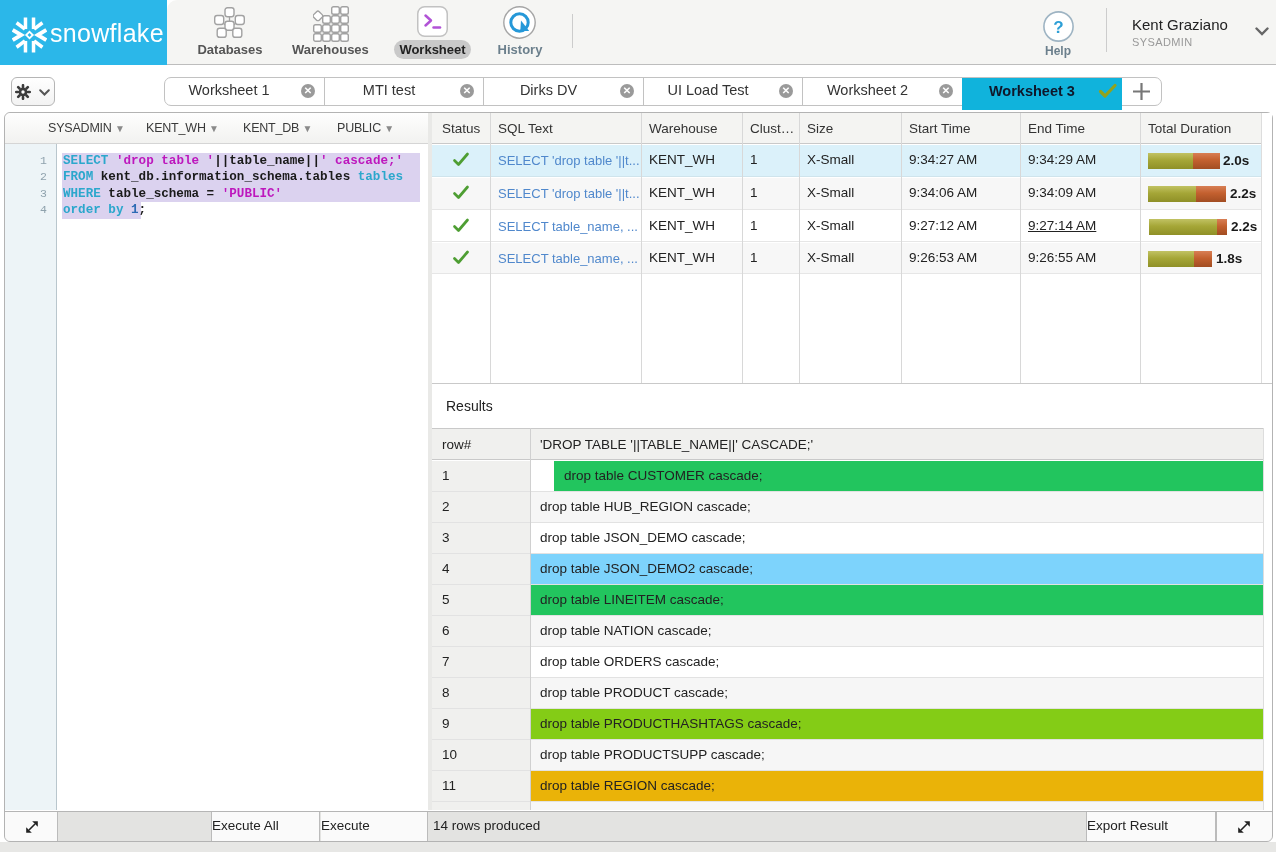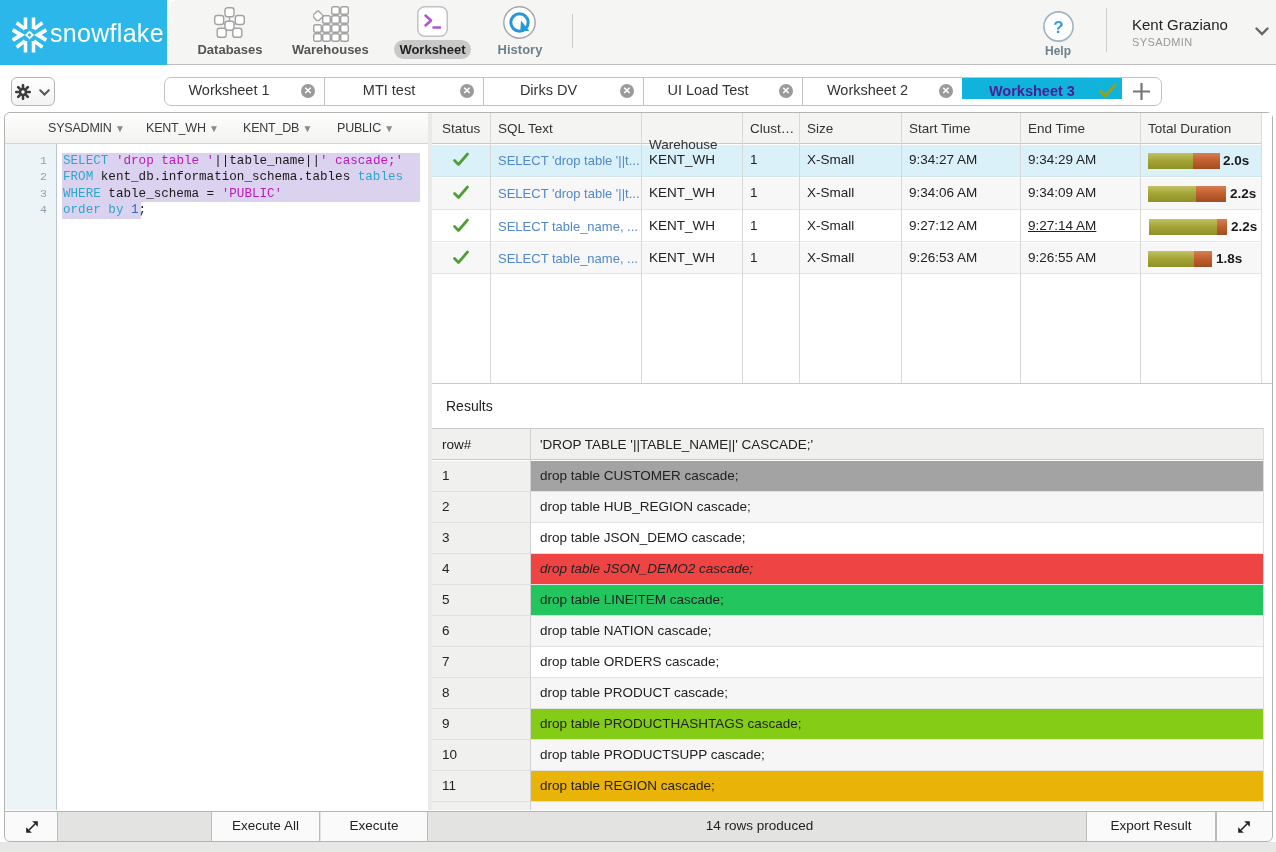"Worksheet 3" div.abs { color: #4c1d95 -> #0f172a; height: 21px -> 32px }
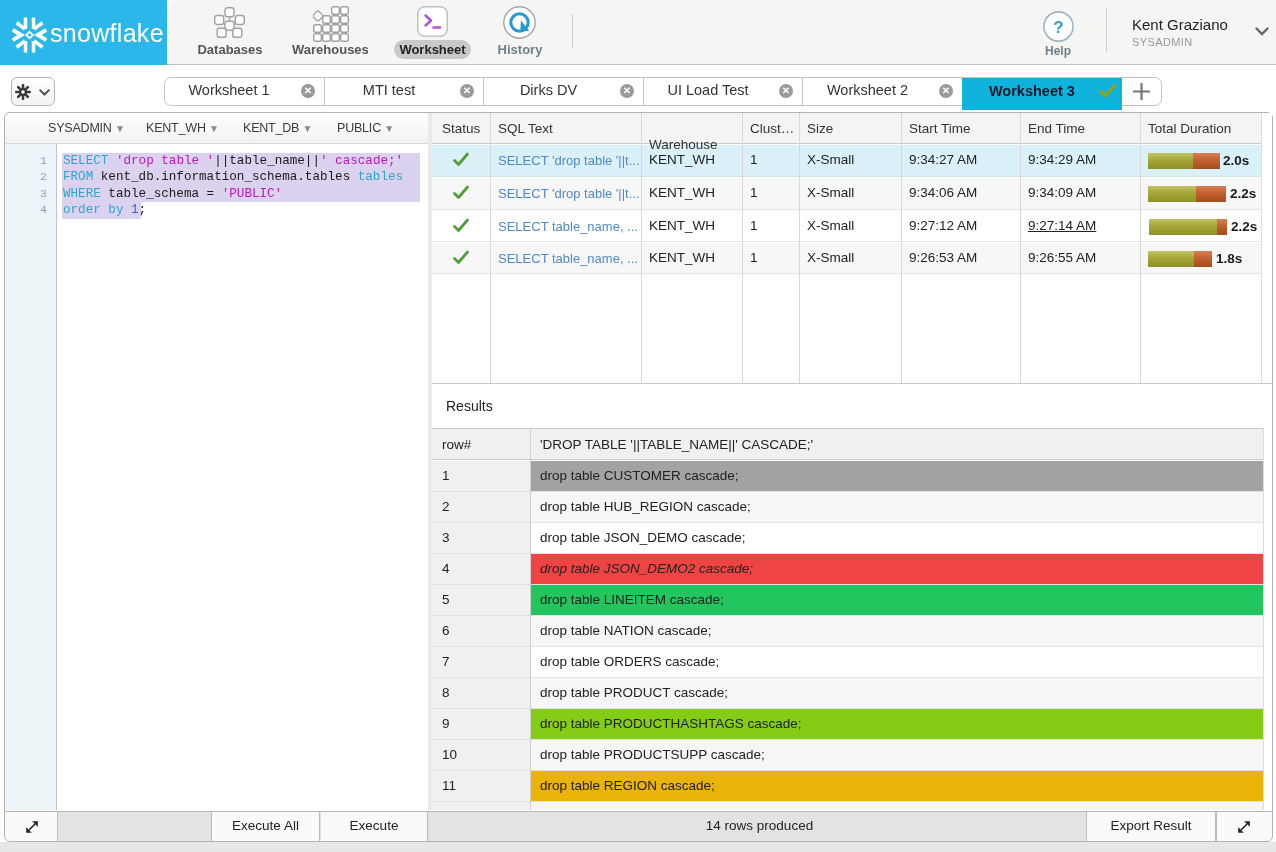"Warehouse" div.abs { top: 137px -> 121px }
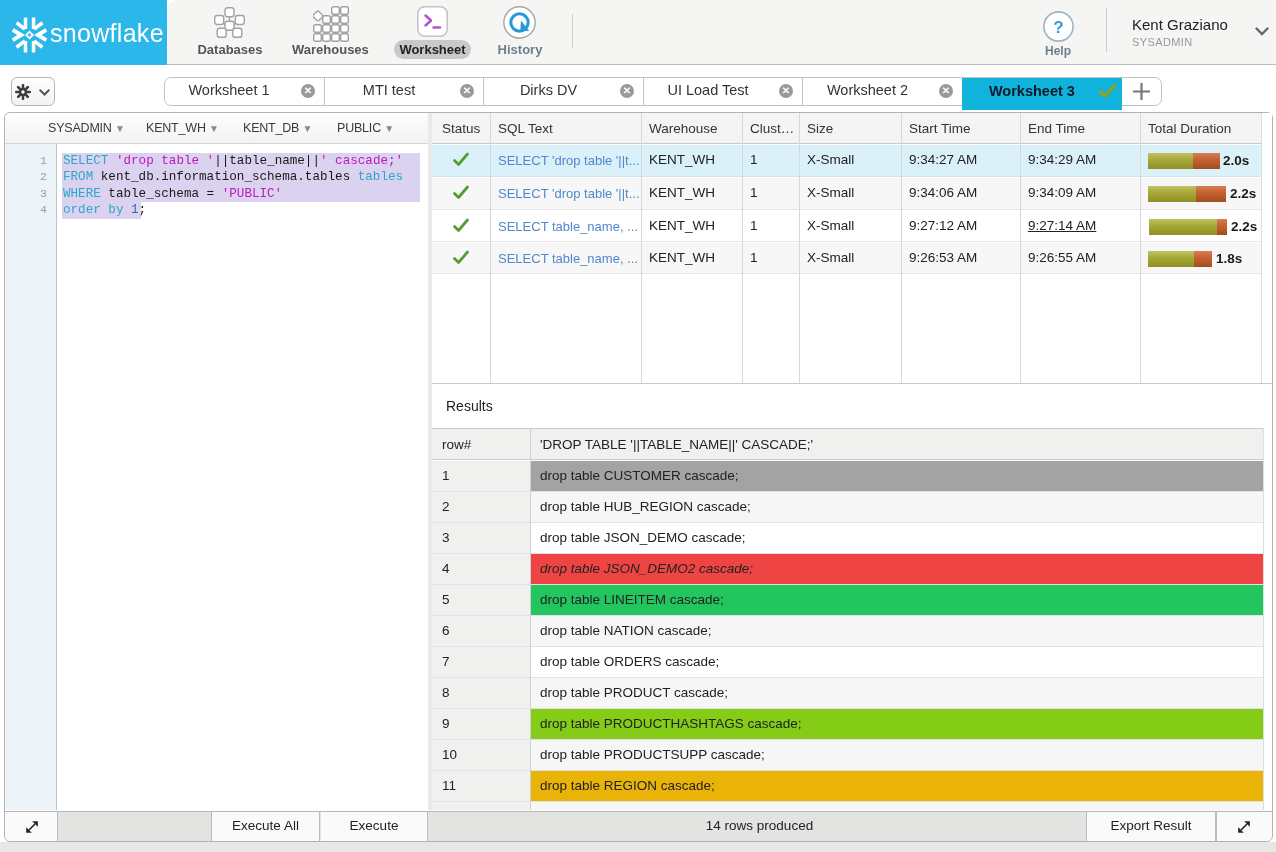"SELECT 'drop table '||table_name||'" div.abs { font-weight: normal -> bold }
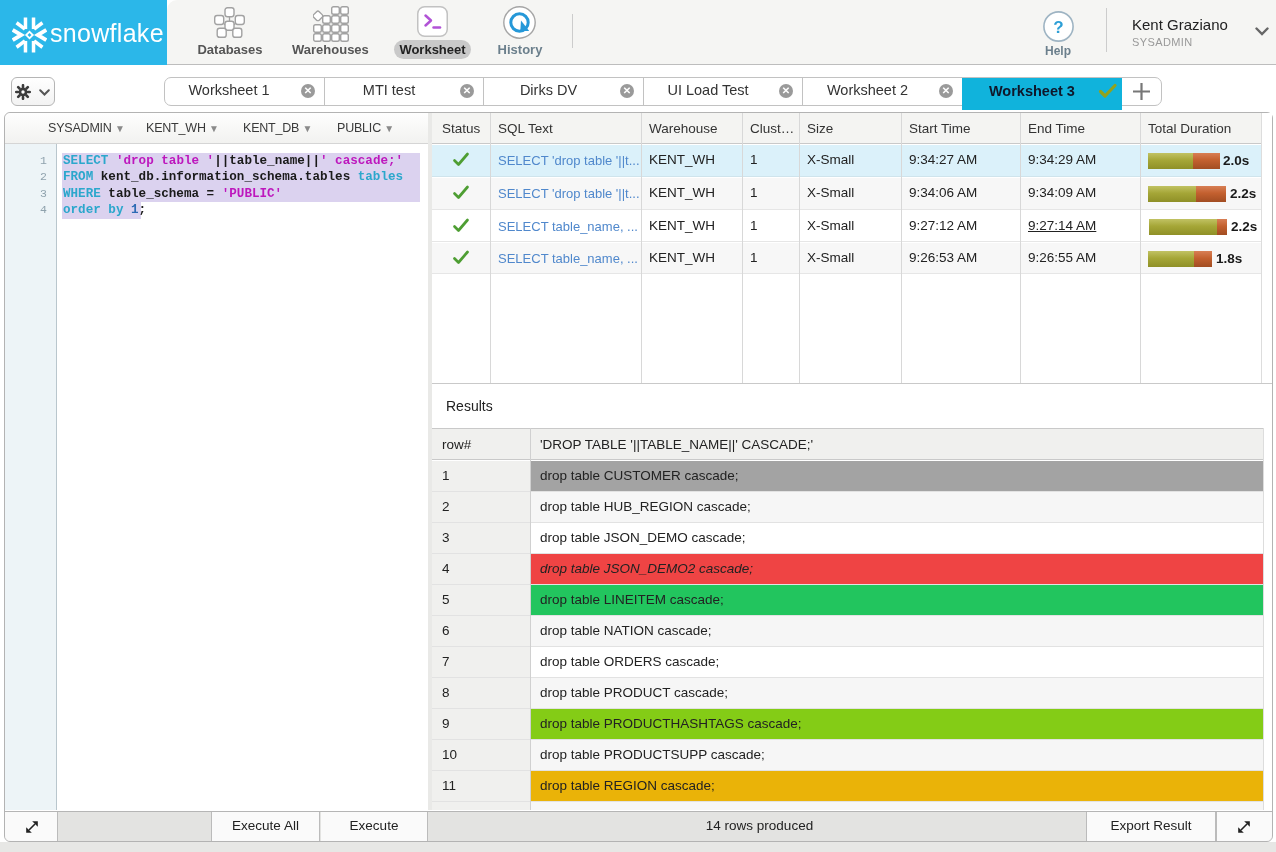"drop table CUSTOMER cascade;" div.rdat { background: #a3a3a3 -> #22c55e; margin-left: none -> 24px }
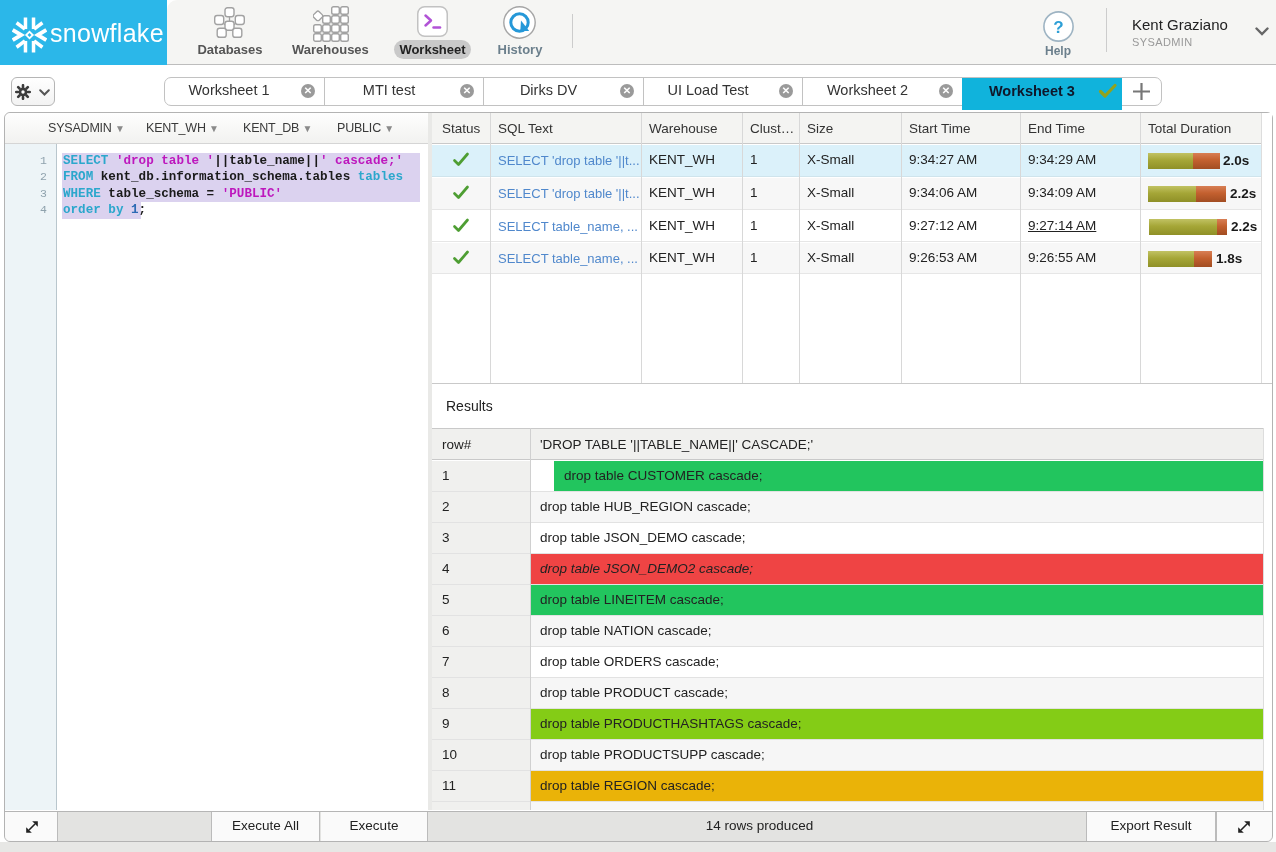"drop table JSON_DEMO2 cascade;" div.rdat { background: #ef4444 -> #7dd3fc; font-style: italic -> none }
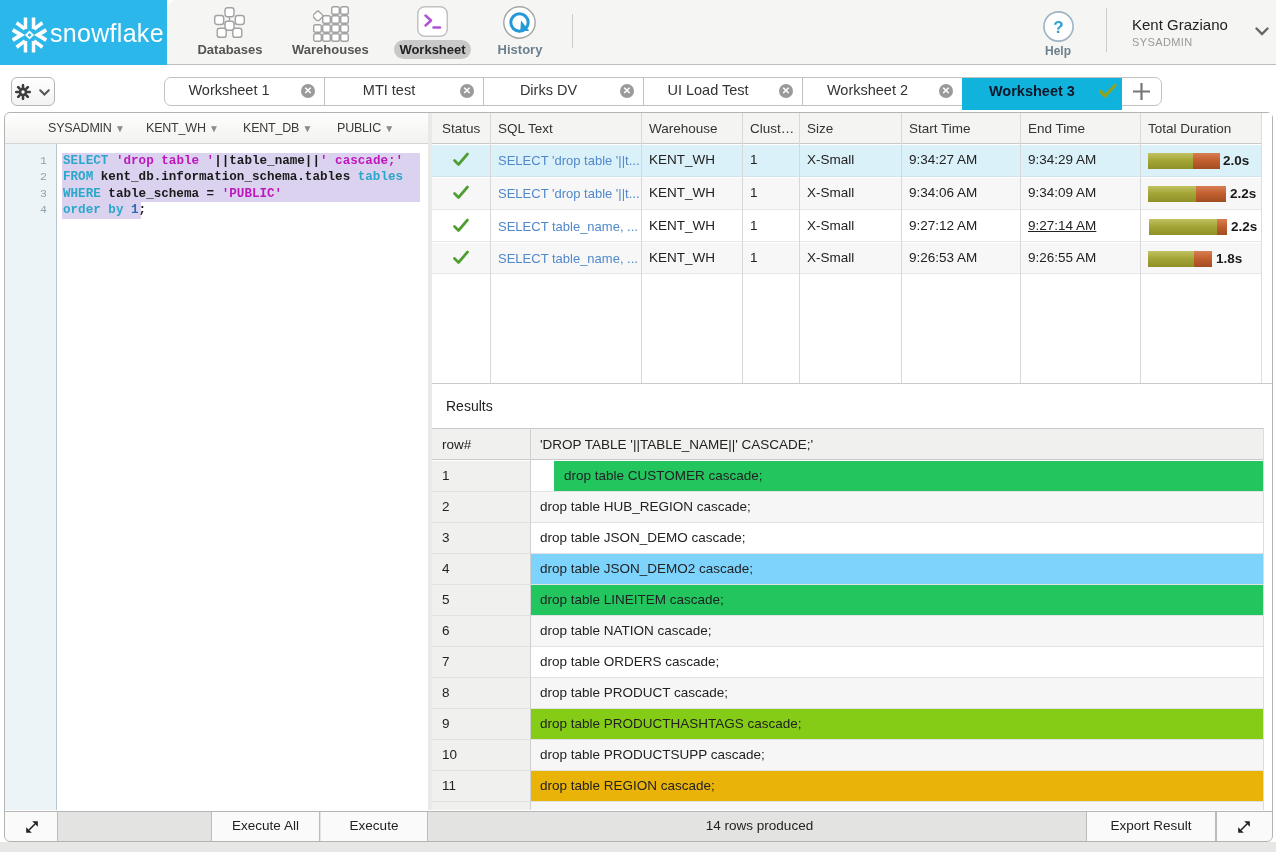"Execute All" .bbt { text-align: center -> none }
